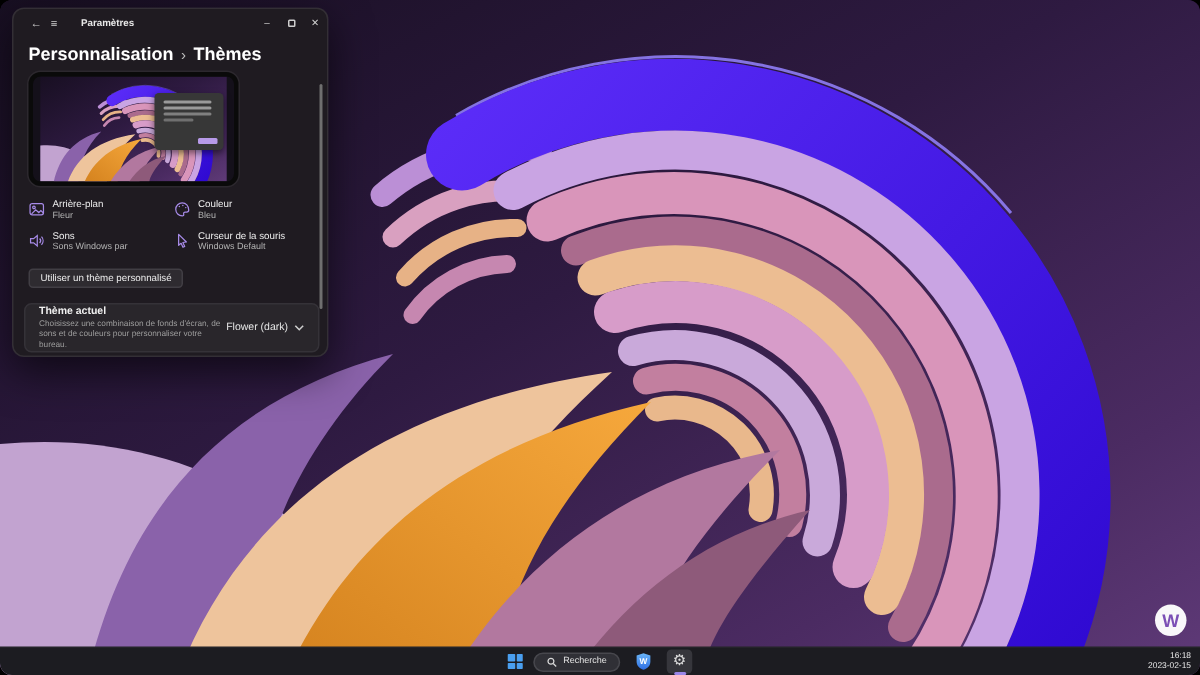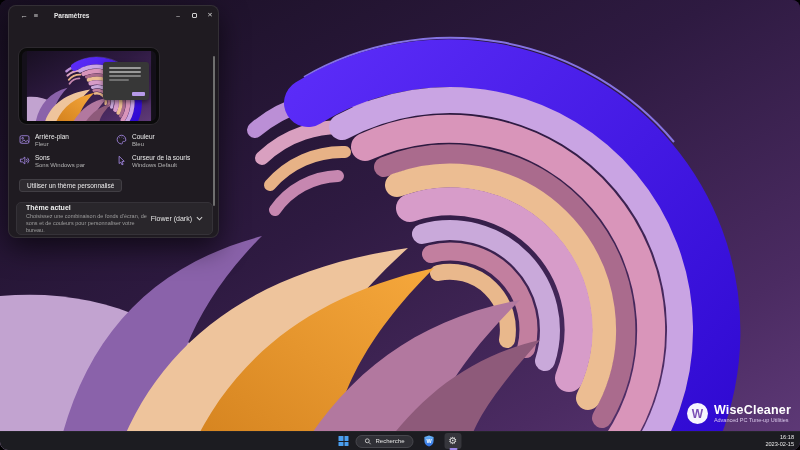"Personnalisation" div.breadcrumb { html: none -> <div> <span>Personnalisation</span> <span>›</span> <span>Thèmes</span> </div> }
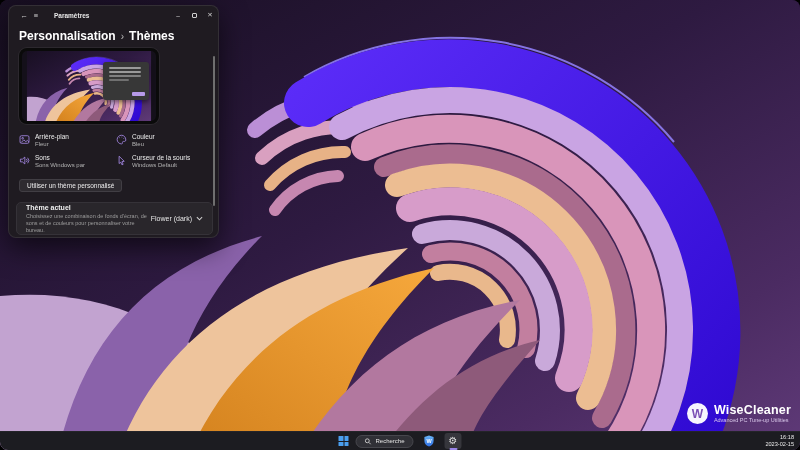"WiseCleaner" div.wm-text { html: <div> <div>WiseCleaner</div> <div>Advanced PC Tune-up Utilities</div> </div> -> none }
